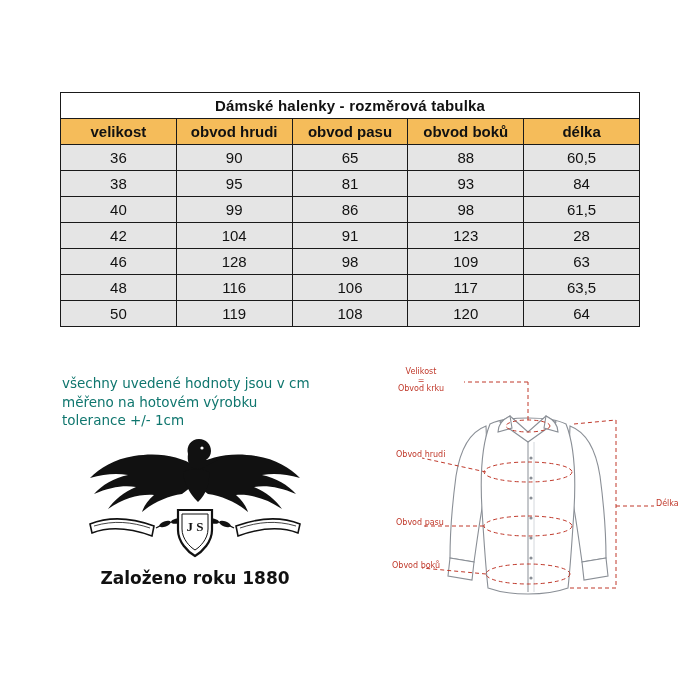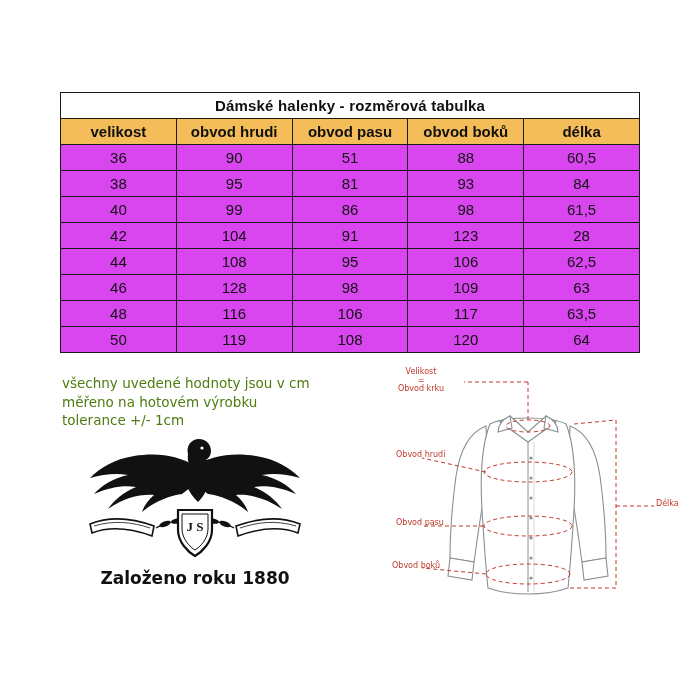"36" .data-row td { background: #d946ef -> #e5e5e5 }
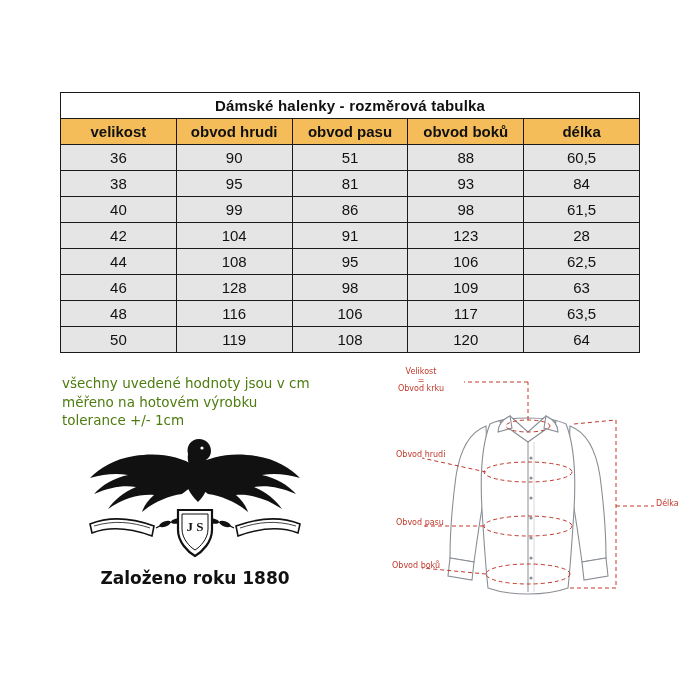"51" td { text: 51 -> 65 }
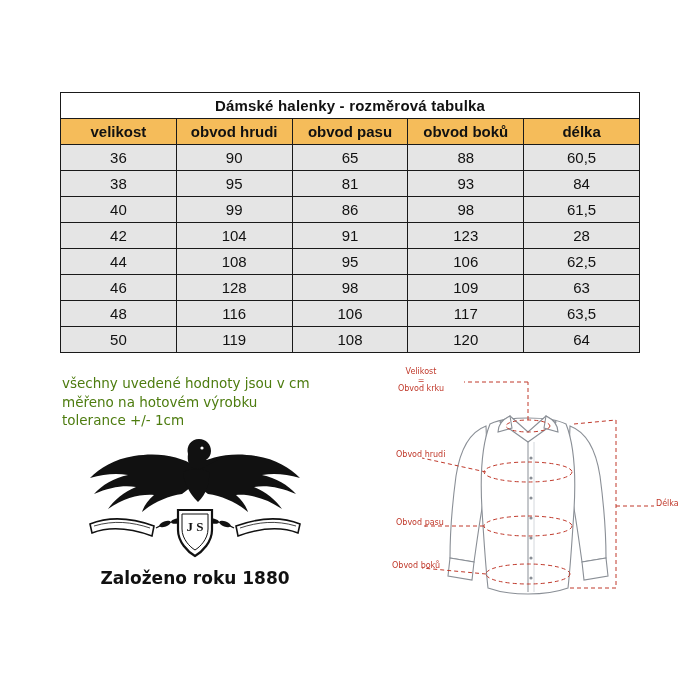"44" tr.data-row { html: <tr> <td>44</td> <td>108</td> <td>95</td> <td>106</td> <td>62,5</td> </tr> -> none }
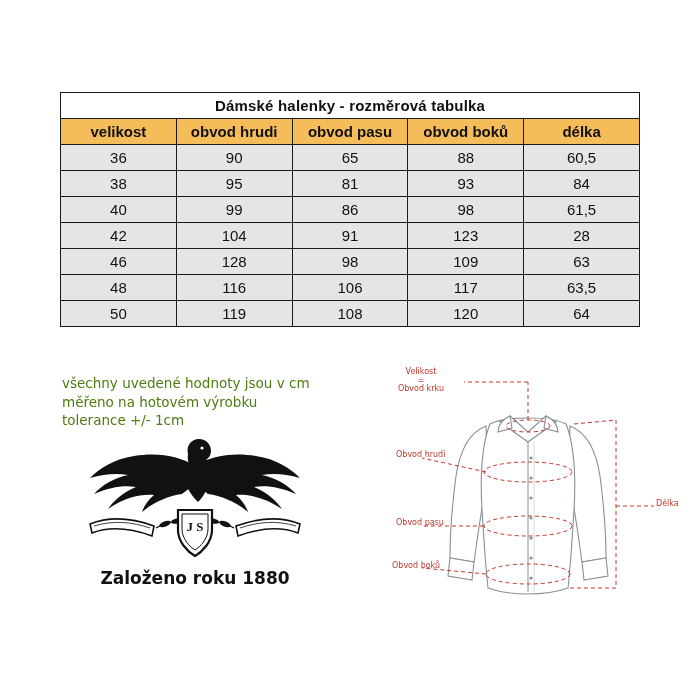"všechny uvedené hodnoty jsou v" .notes { color: #4d7c0f -> #0f766e }
